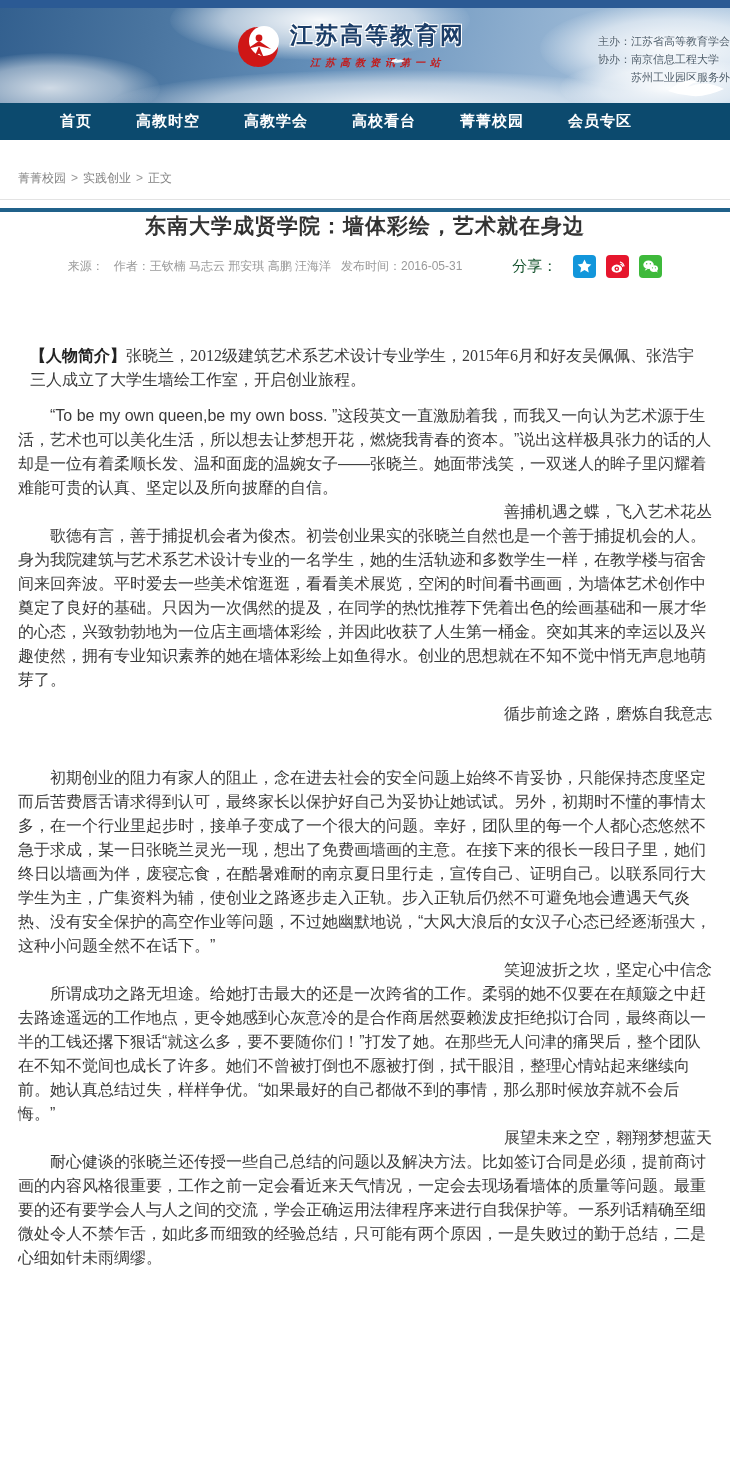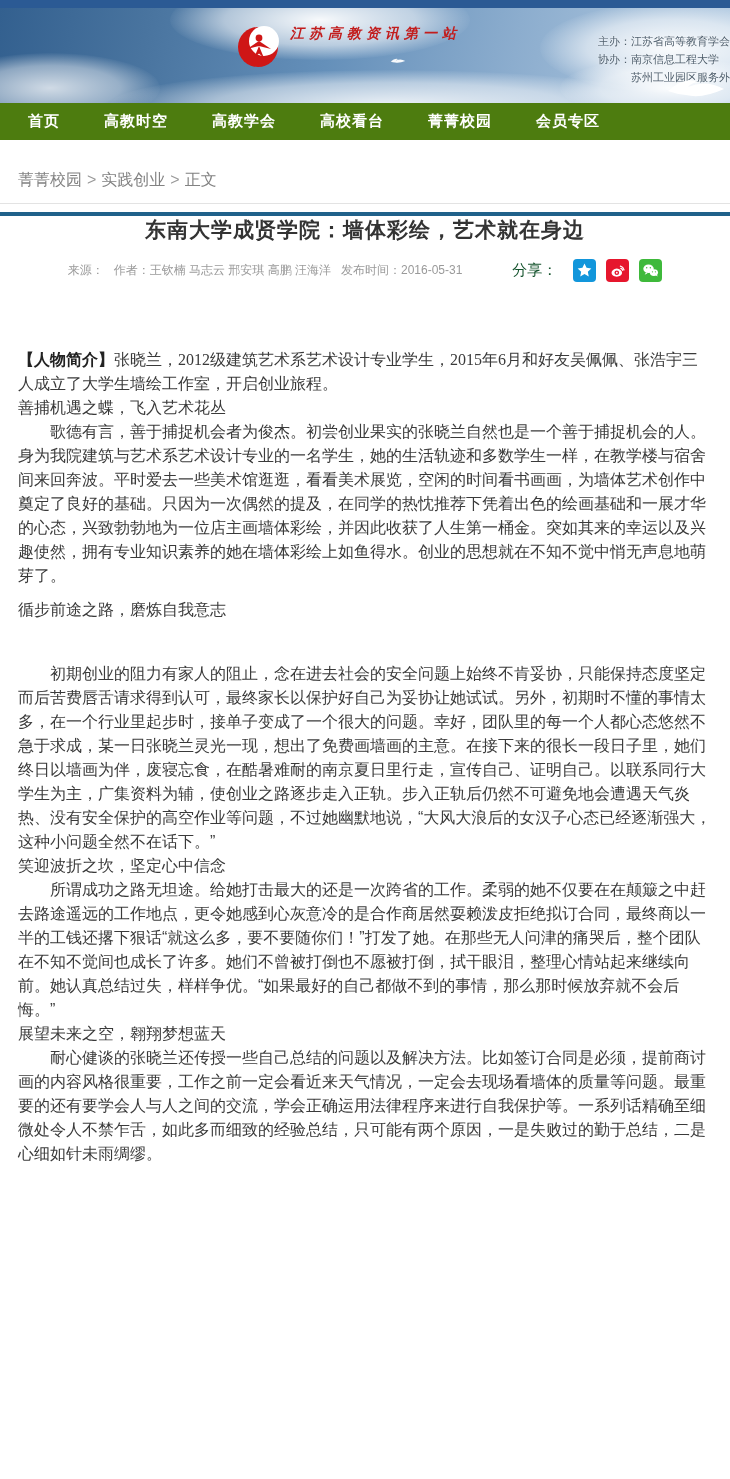"江苏高等教育网" div.site-title { html: none -> <div>江苏高等教育网</div> }
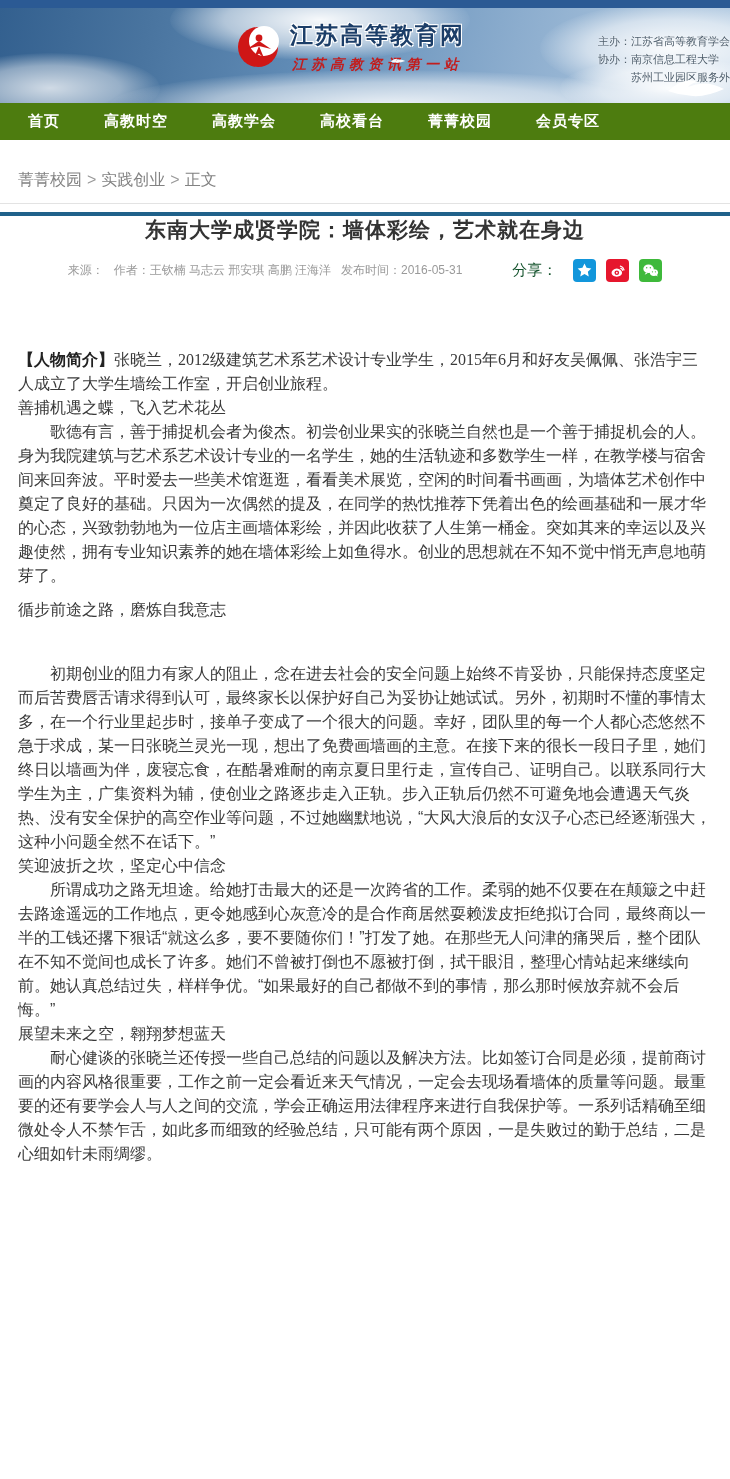"江苏高教资讯第一站" .tagline { font-size: 14px -> 10px }
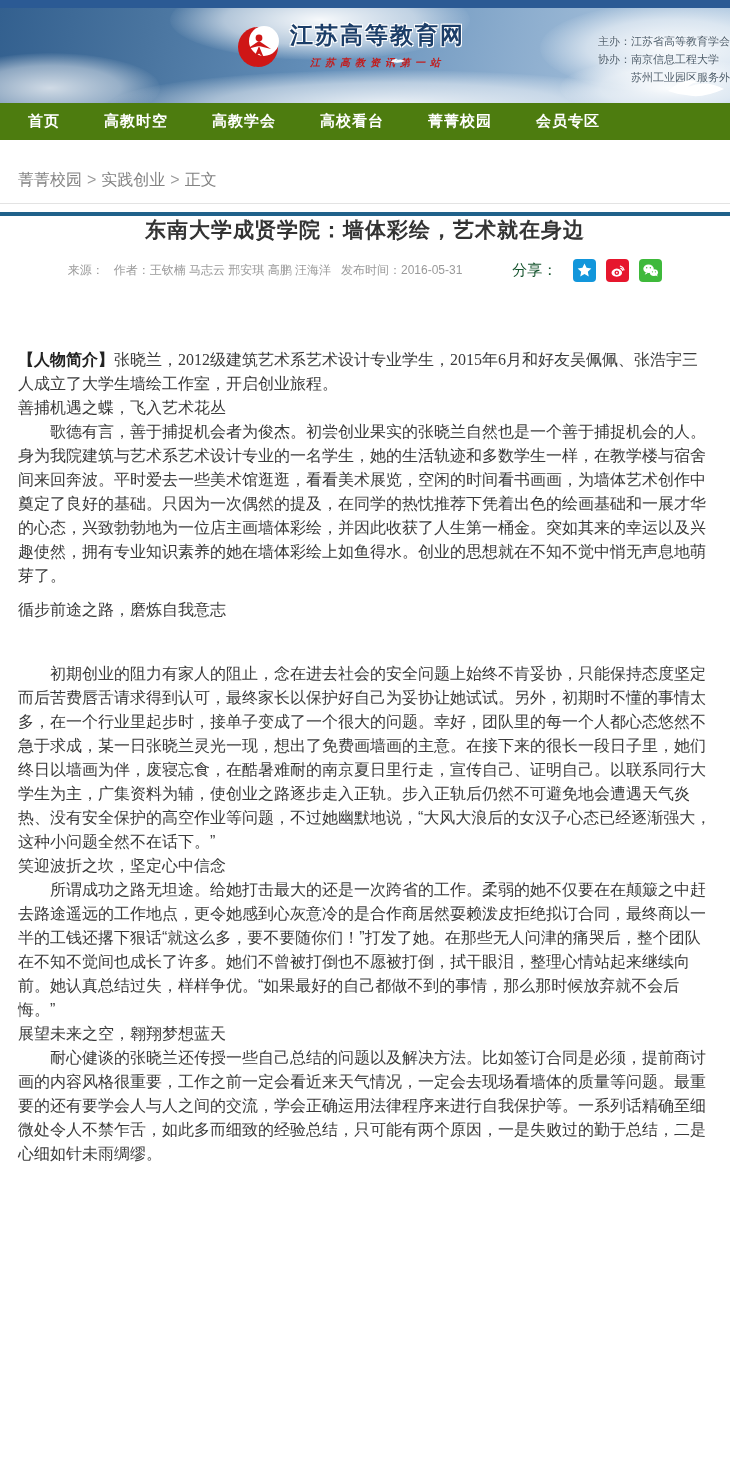"首页" .nav { background: #4d7c0f -> #0c4a6e; padding-left: 28px -> 60px }
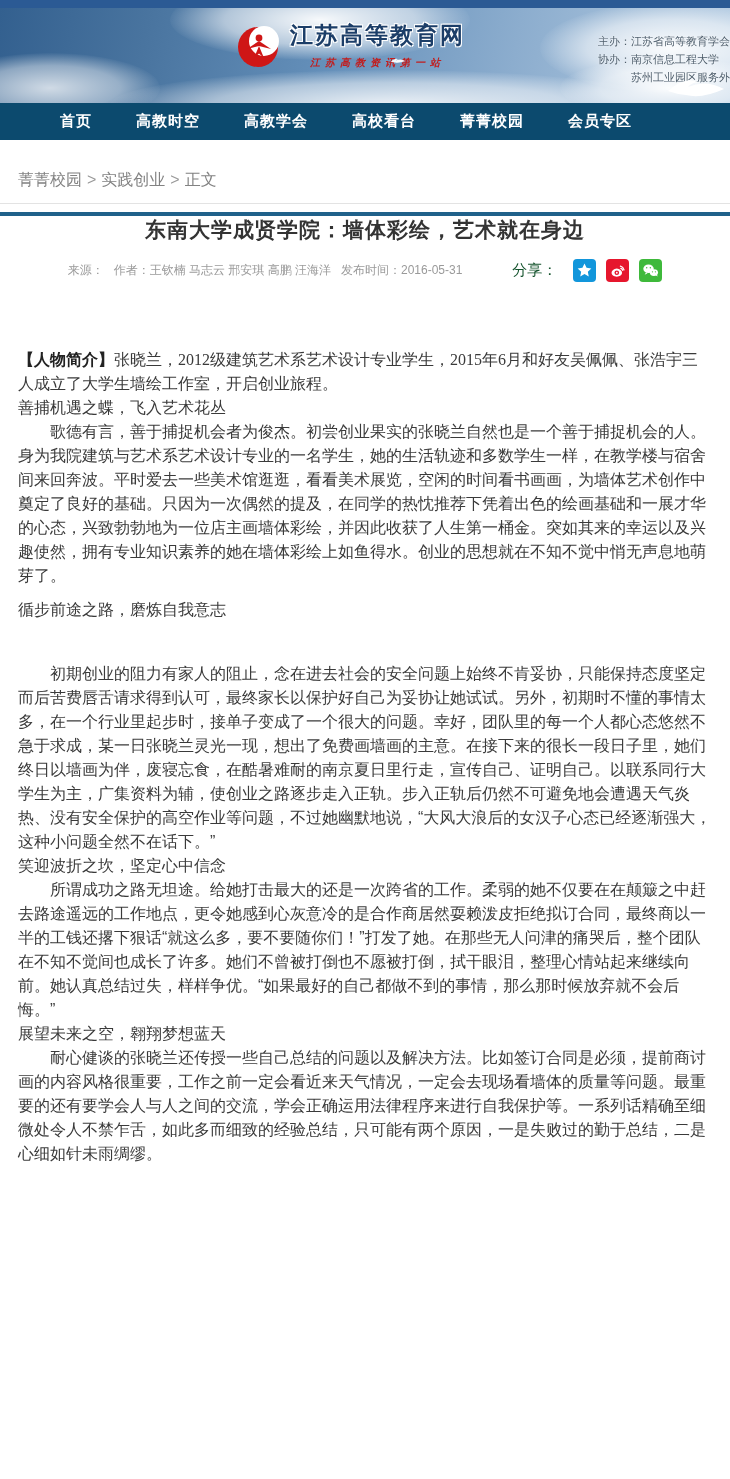"菁菁校园 > 实践创业 > 正文" .breadcrumb { font-size: 16px -> 12px }
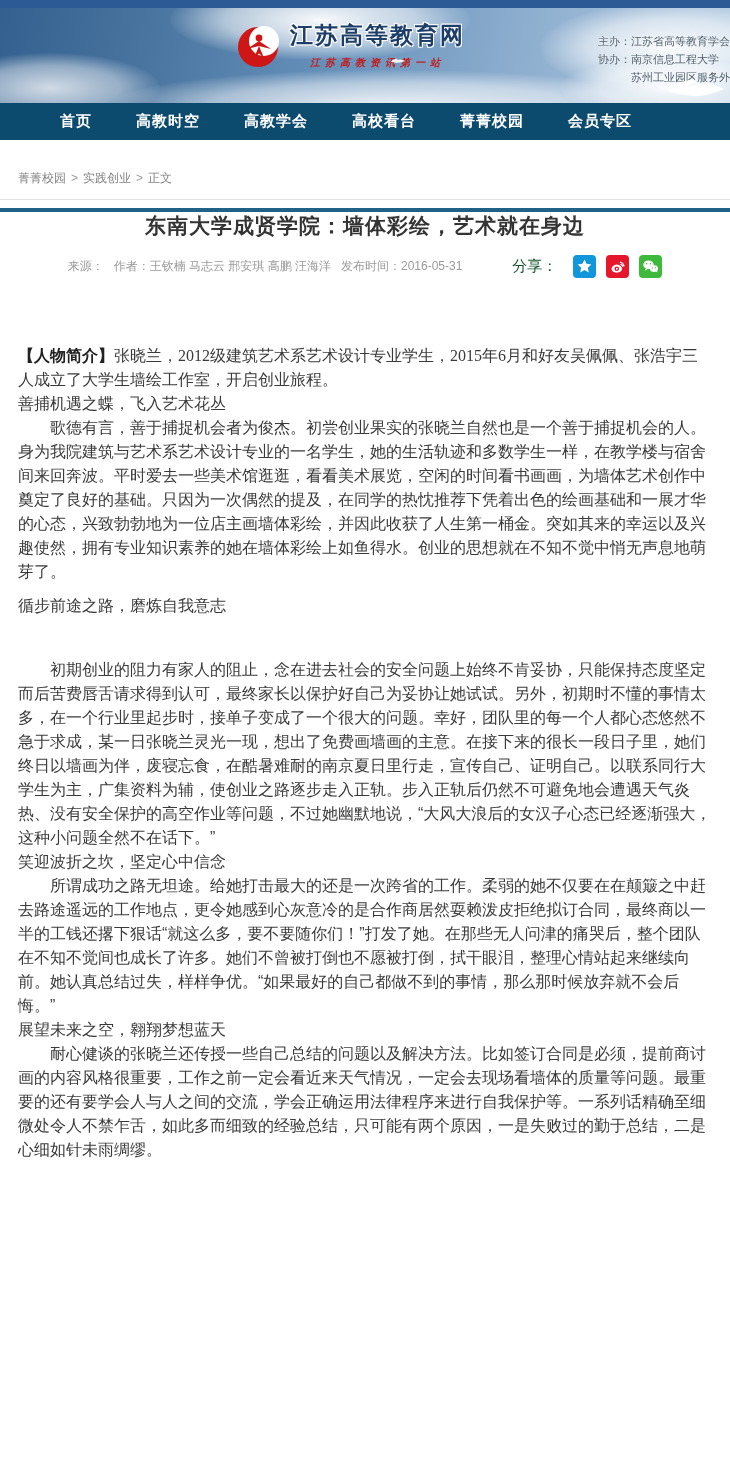"【人物简介】张晓兰，2012级建筑艺术系艺术设计专业学生，2015年6月和好友吴" .intro { margin: 0 -> 12px }
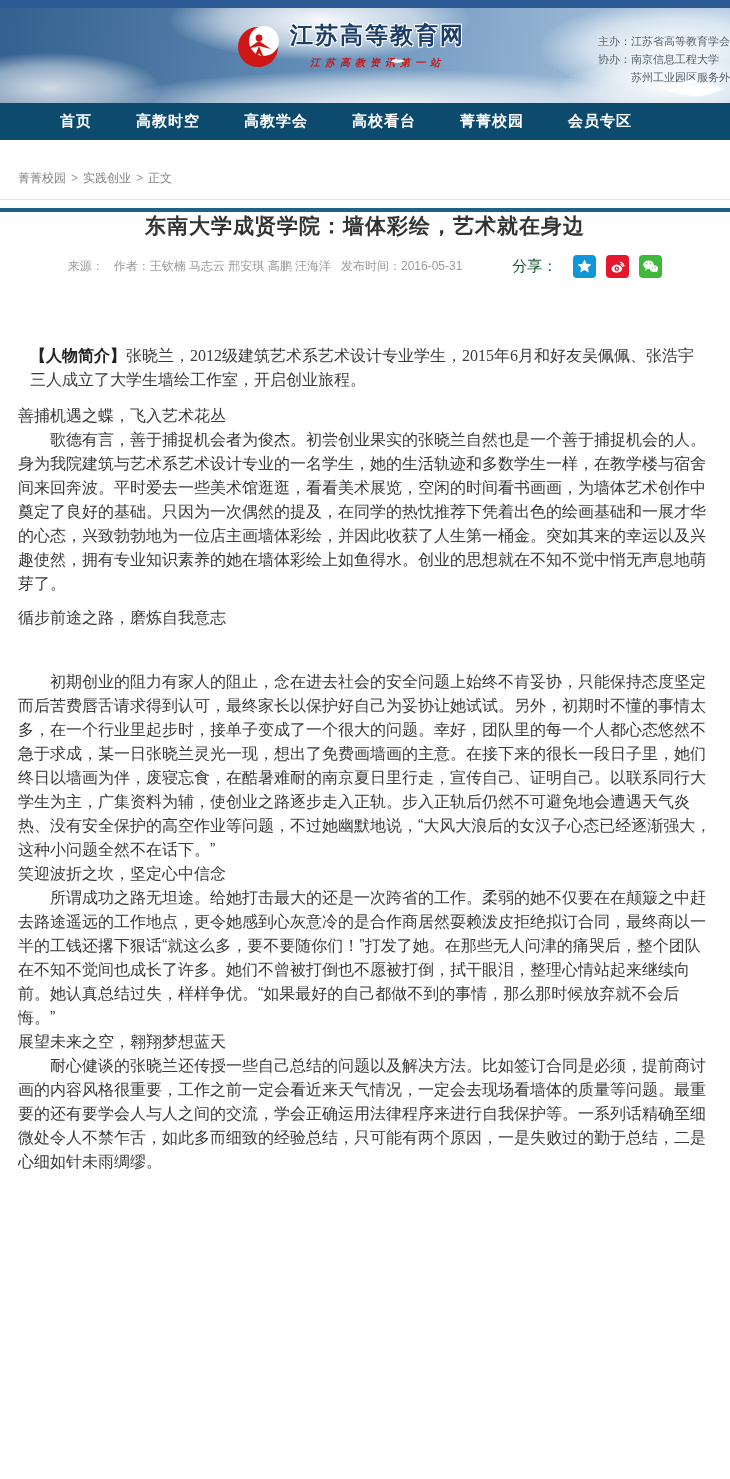"“To be my own queen,be" p.para { html: none -> <p>“To be my own queen,be my own boss. ”这段英文一直激励着我，而我又一向认为艺术源于生活，艺术也可以美化生活，所以想去让梦想开花，燃烧我青春的资本。”说出这样极具张力的话的人却是一位有着柔顺长发、温和面庞的温婉女子——张晓兰。她面带浅笑，一双迷人的眸子里闪耀着难能可贵的认真、坚定以及所向披靡的自信。</p> }
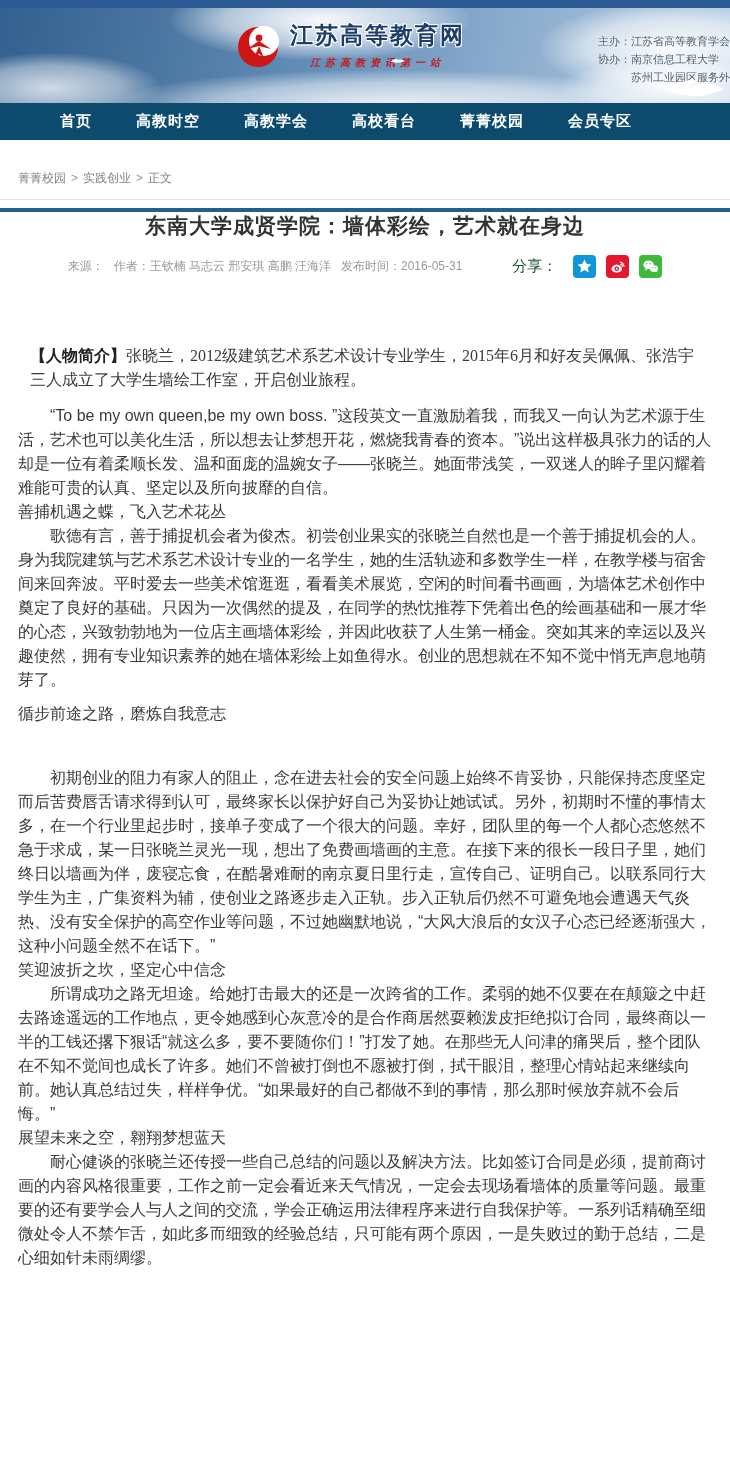"善捕机遇之蝶，飞入艺术花丛" .subhead { text-align: left -> right }
